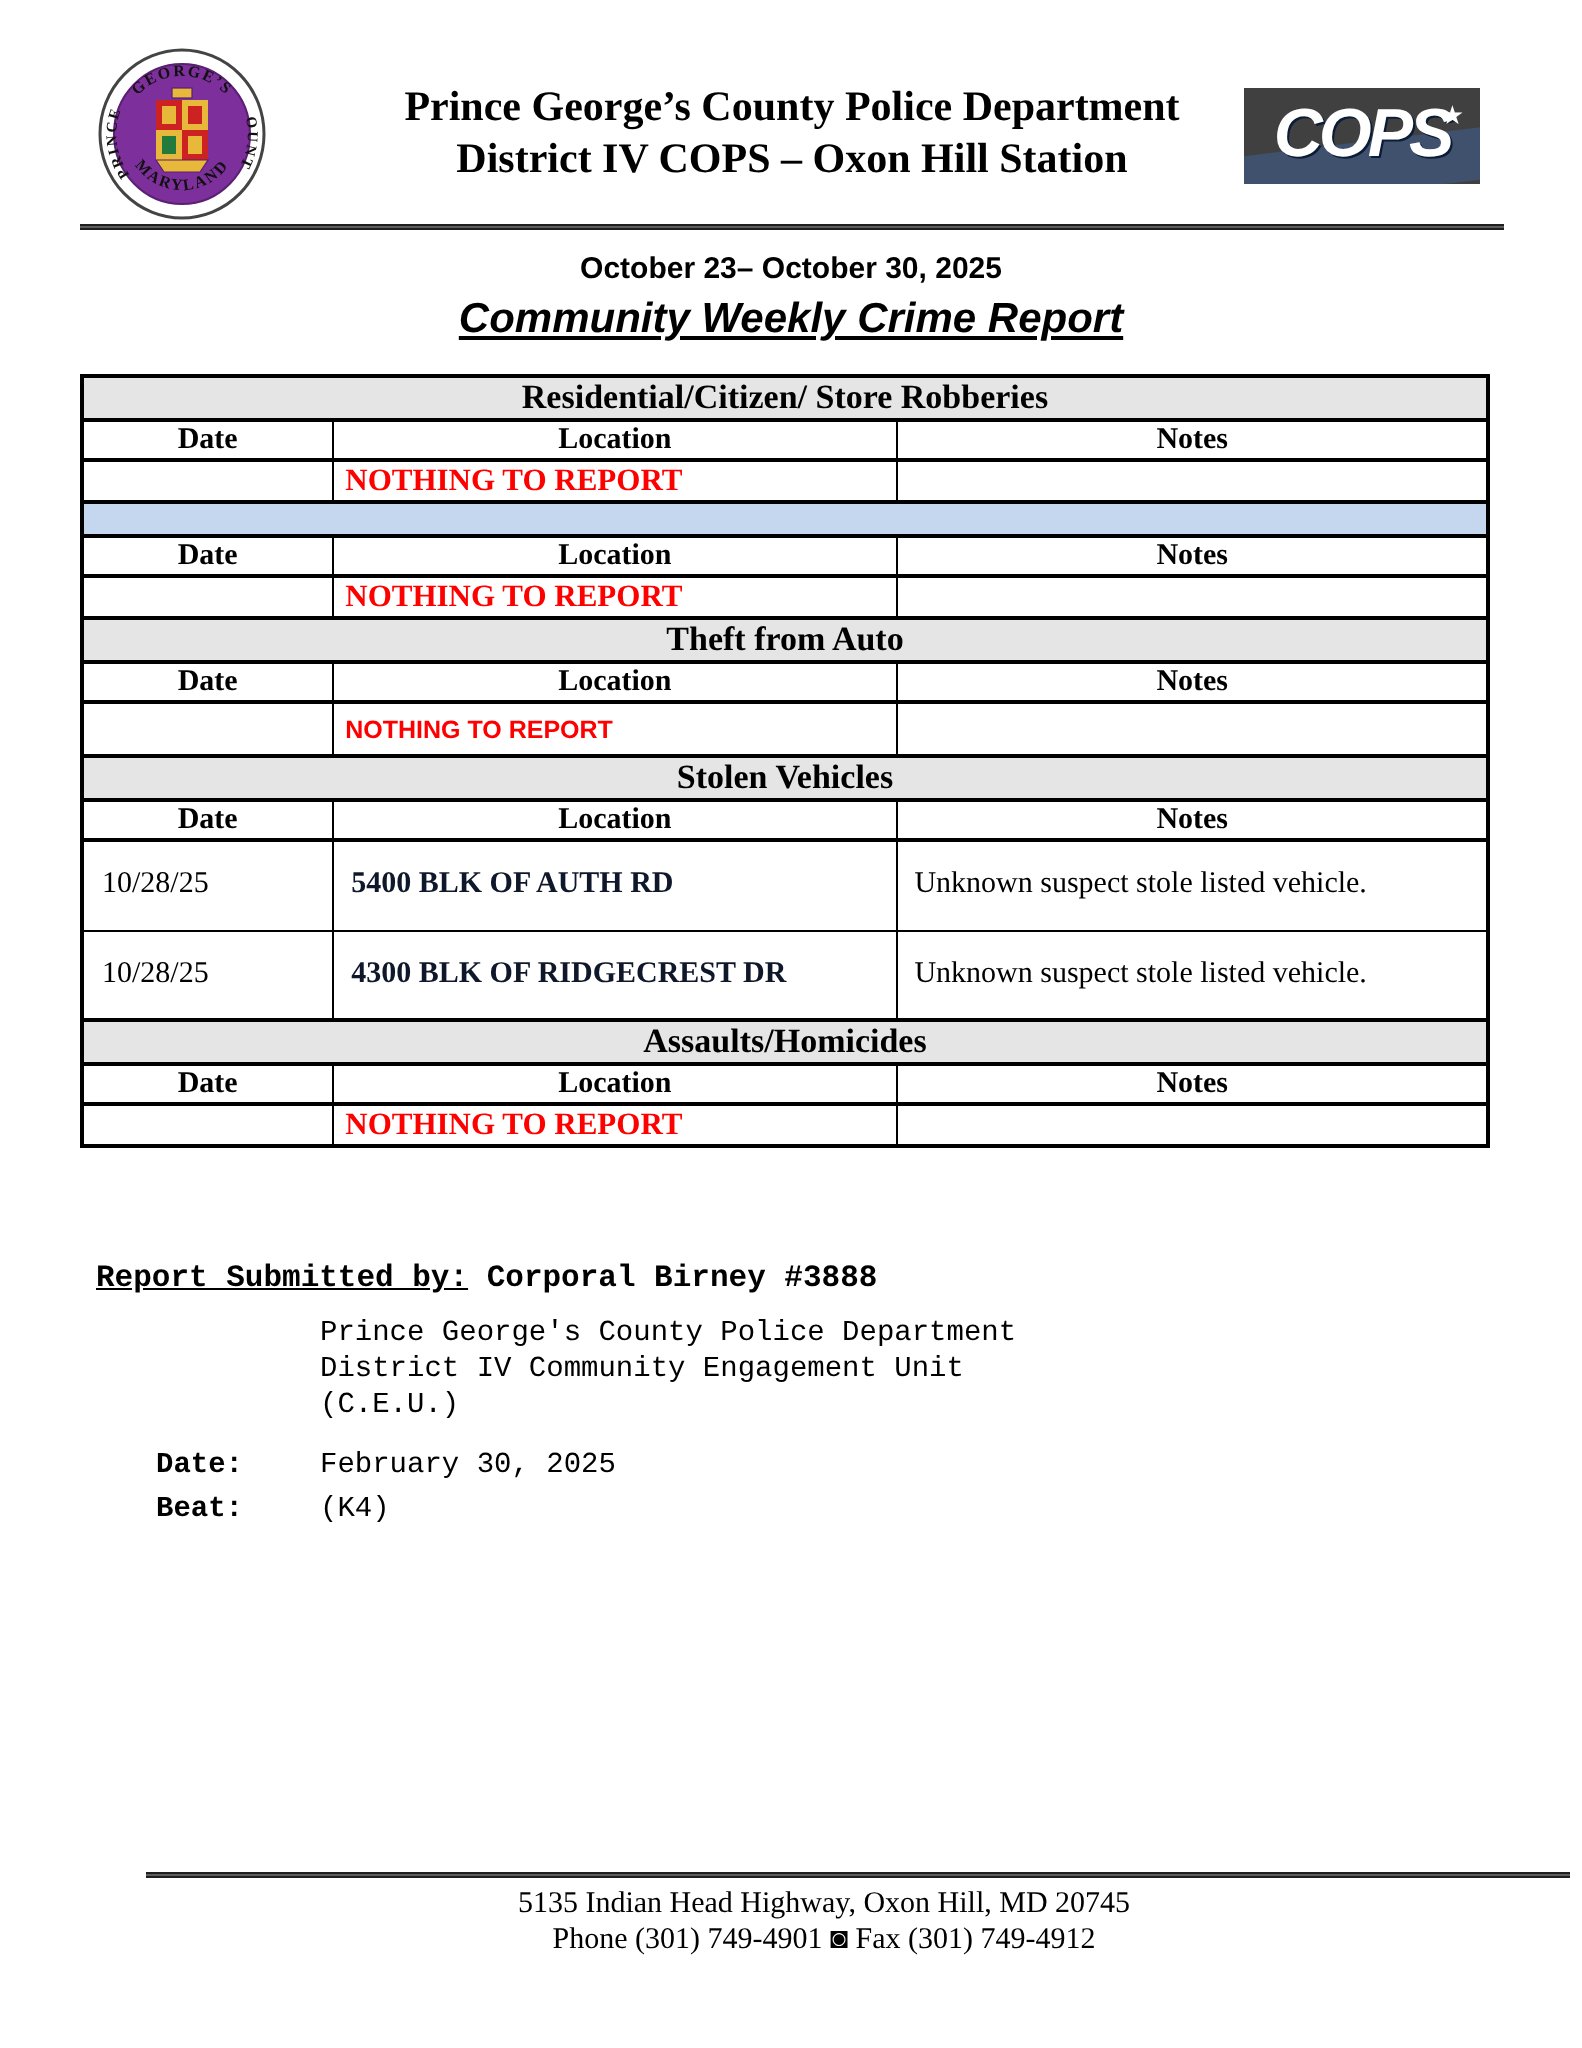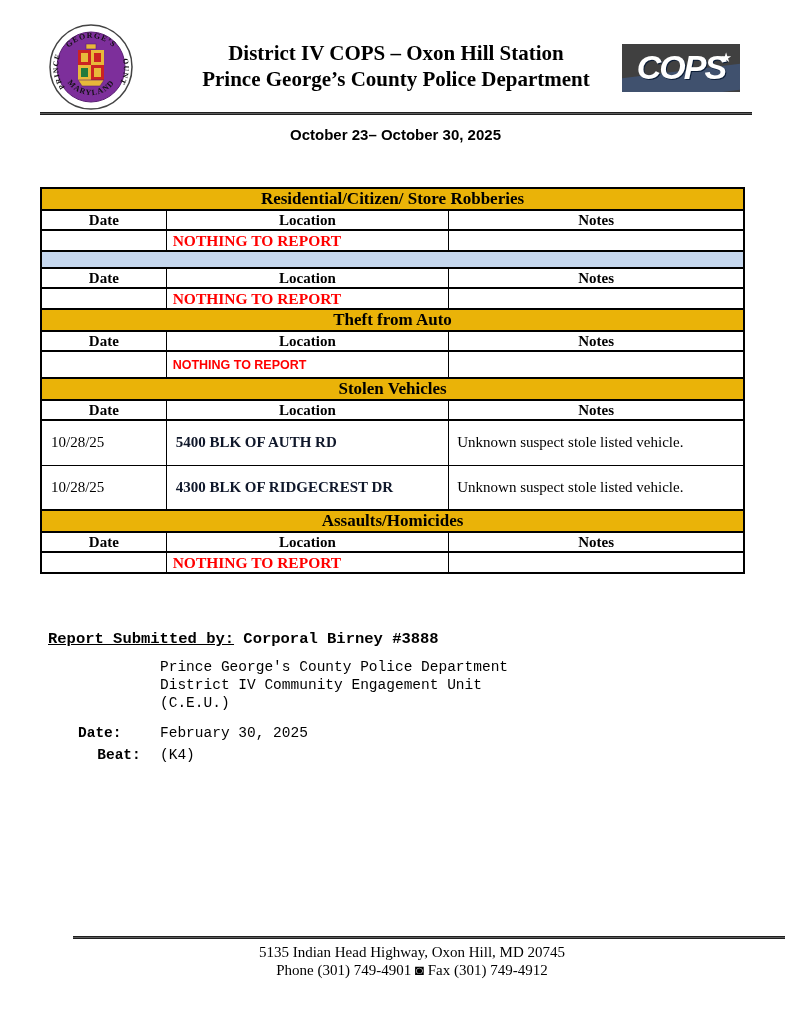"District IV COPS – Oxon" div { order: before "Prince George’s County Police Department" -> after "Prince George’s County Police Department" }
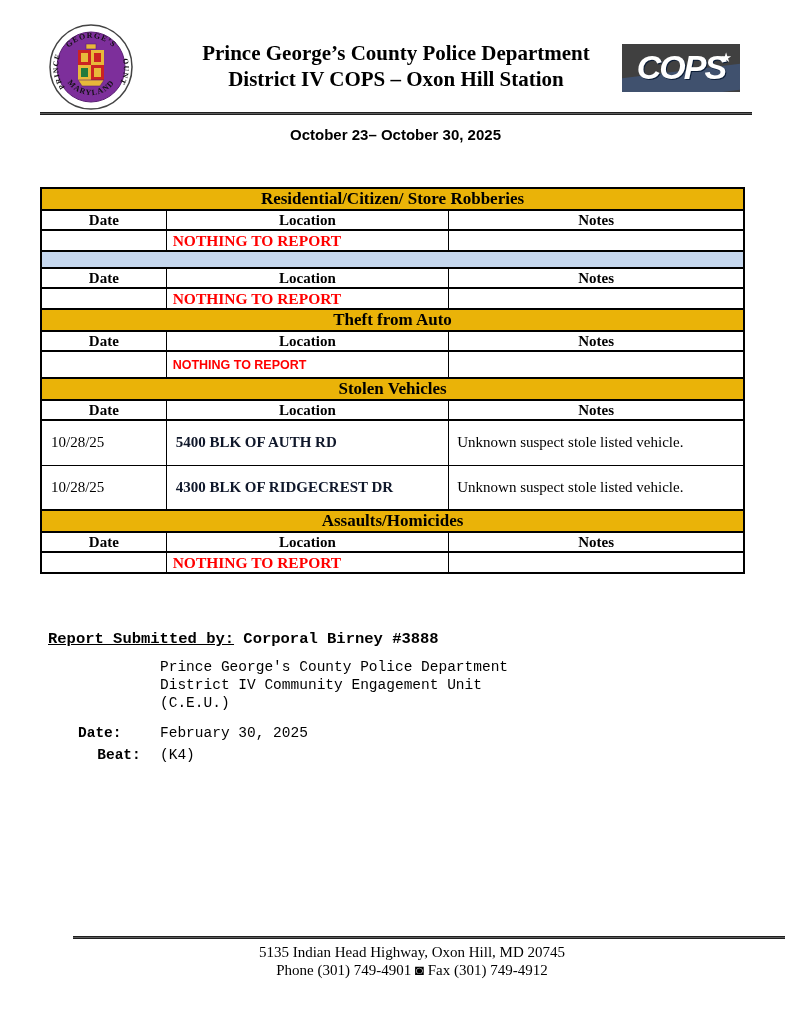"Community Weekly Crime Report" div.report-title { html: none -> <div>Community Weekly Crime Report</div> }
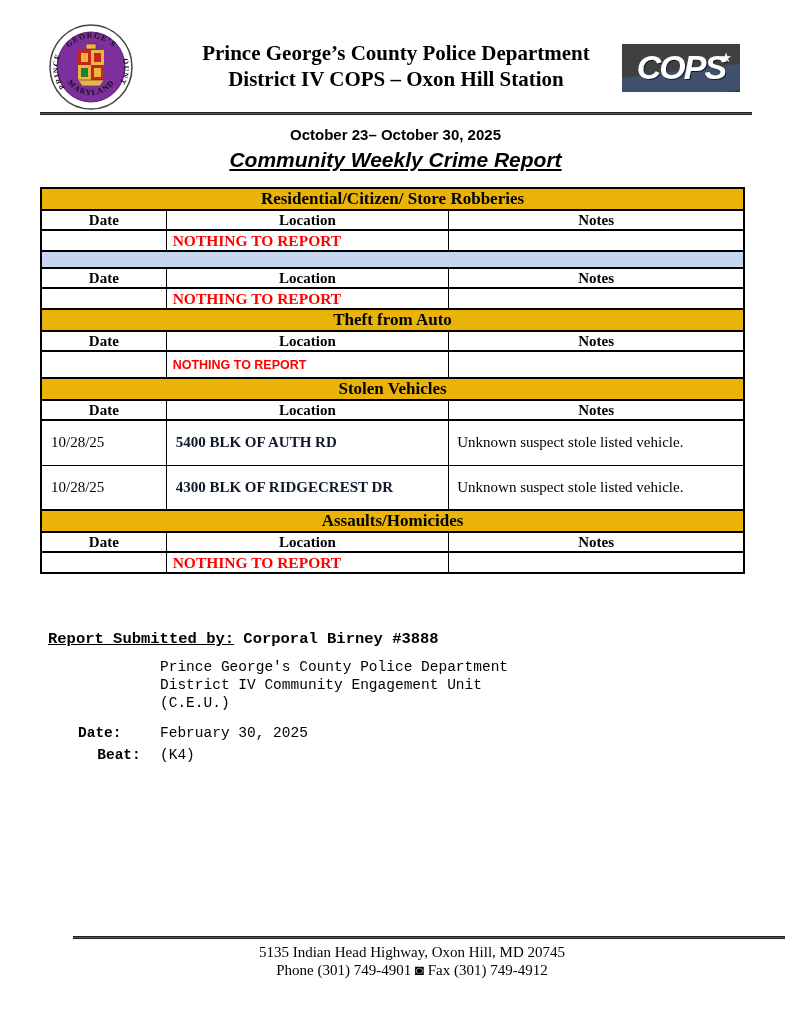"Residential/Citizen/ Store Robberies" tr.section td { background: #eab308 -> #e5e5e5 }
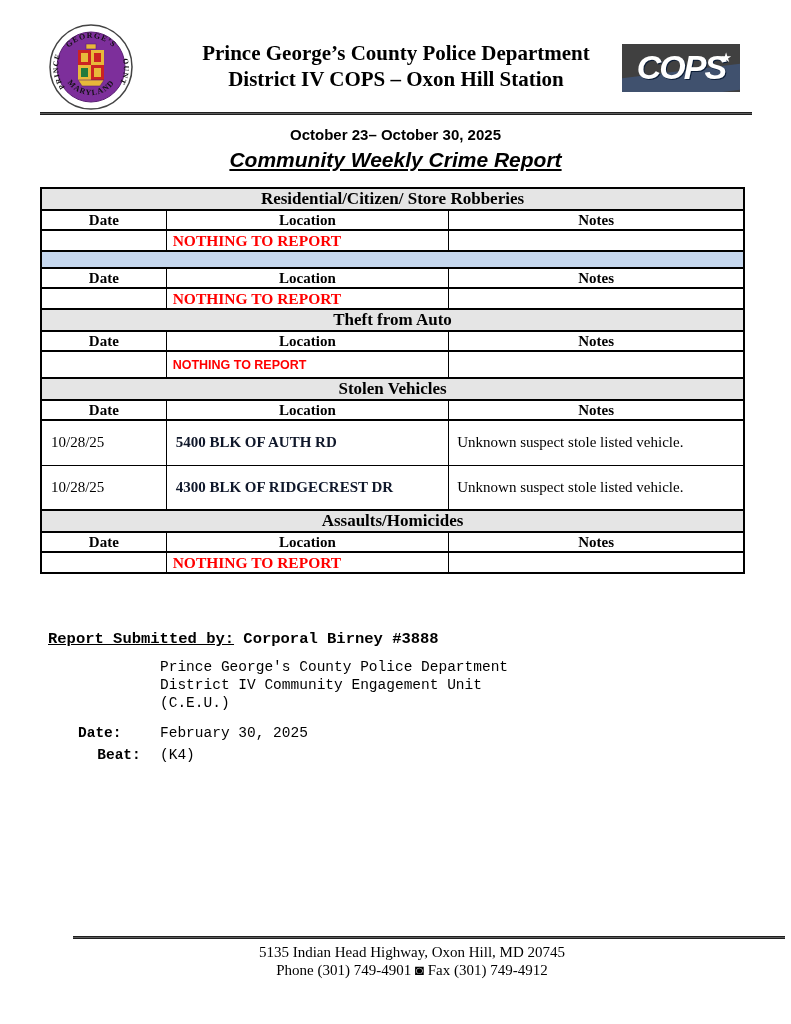"Beat:" .kv + .kv { text-align: center -> none }
